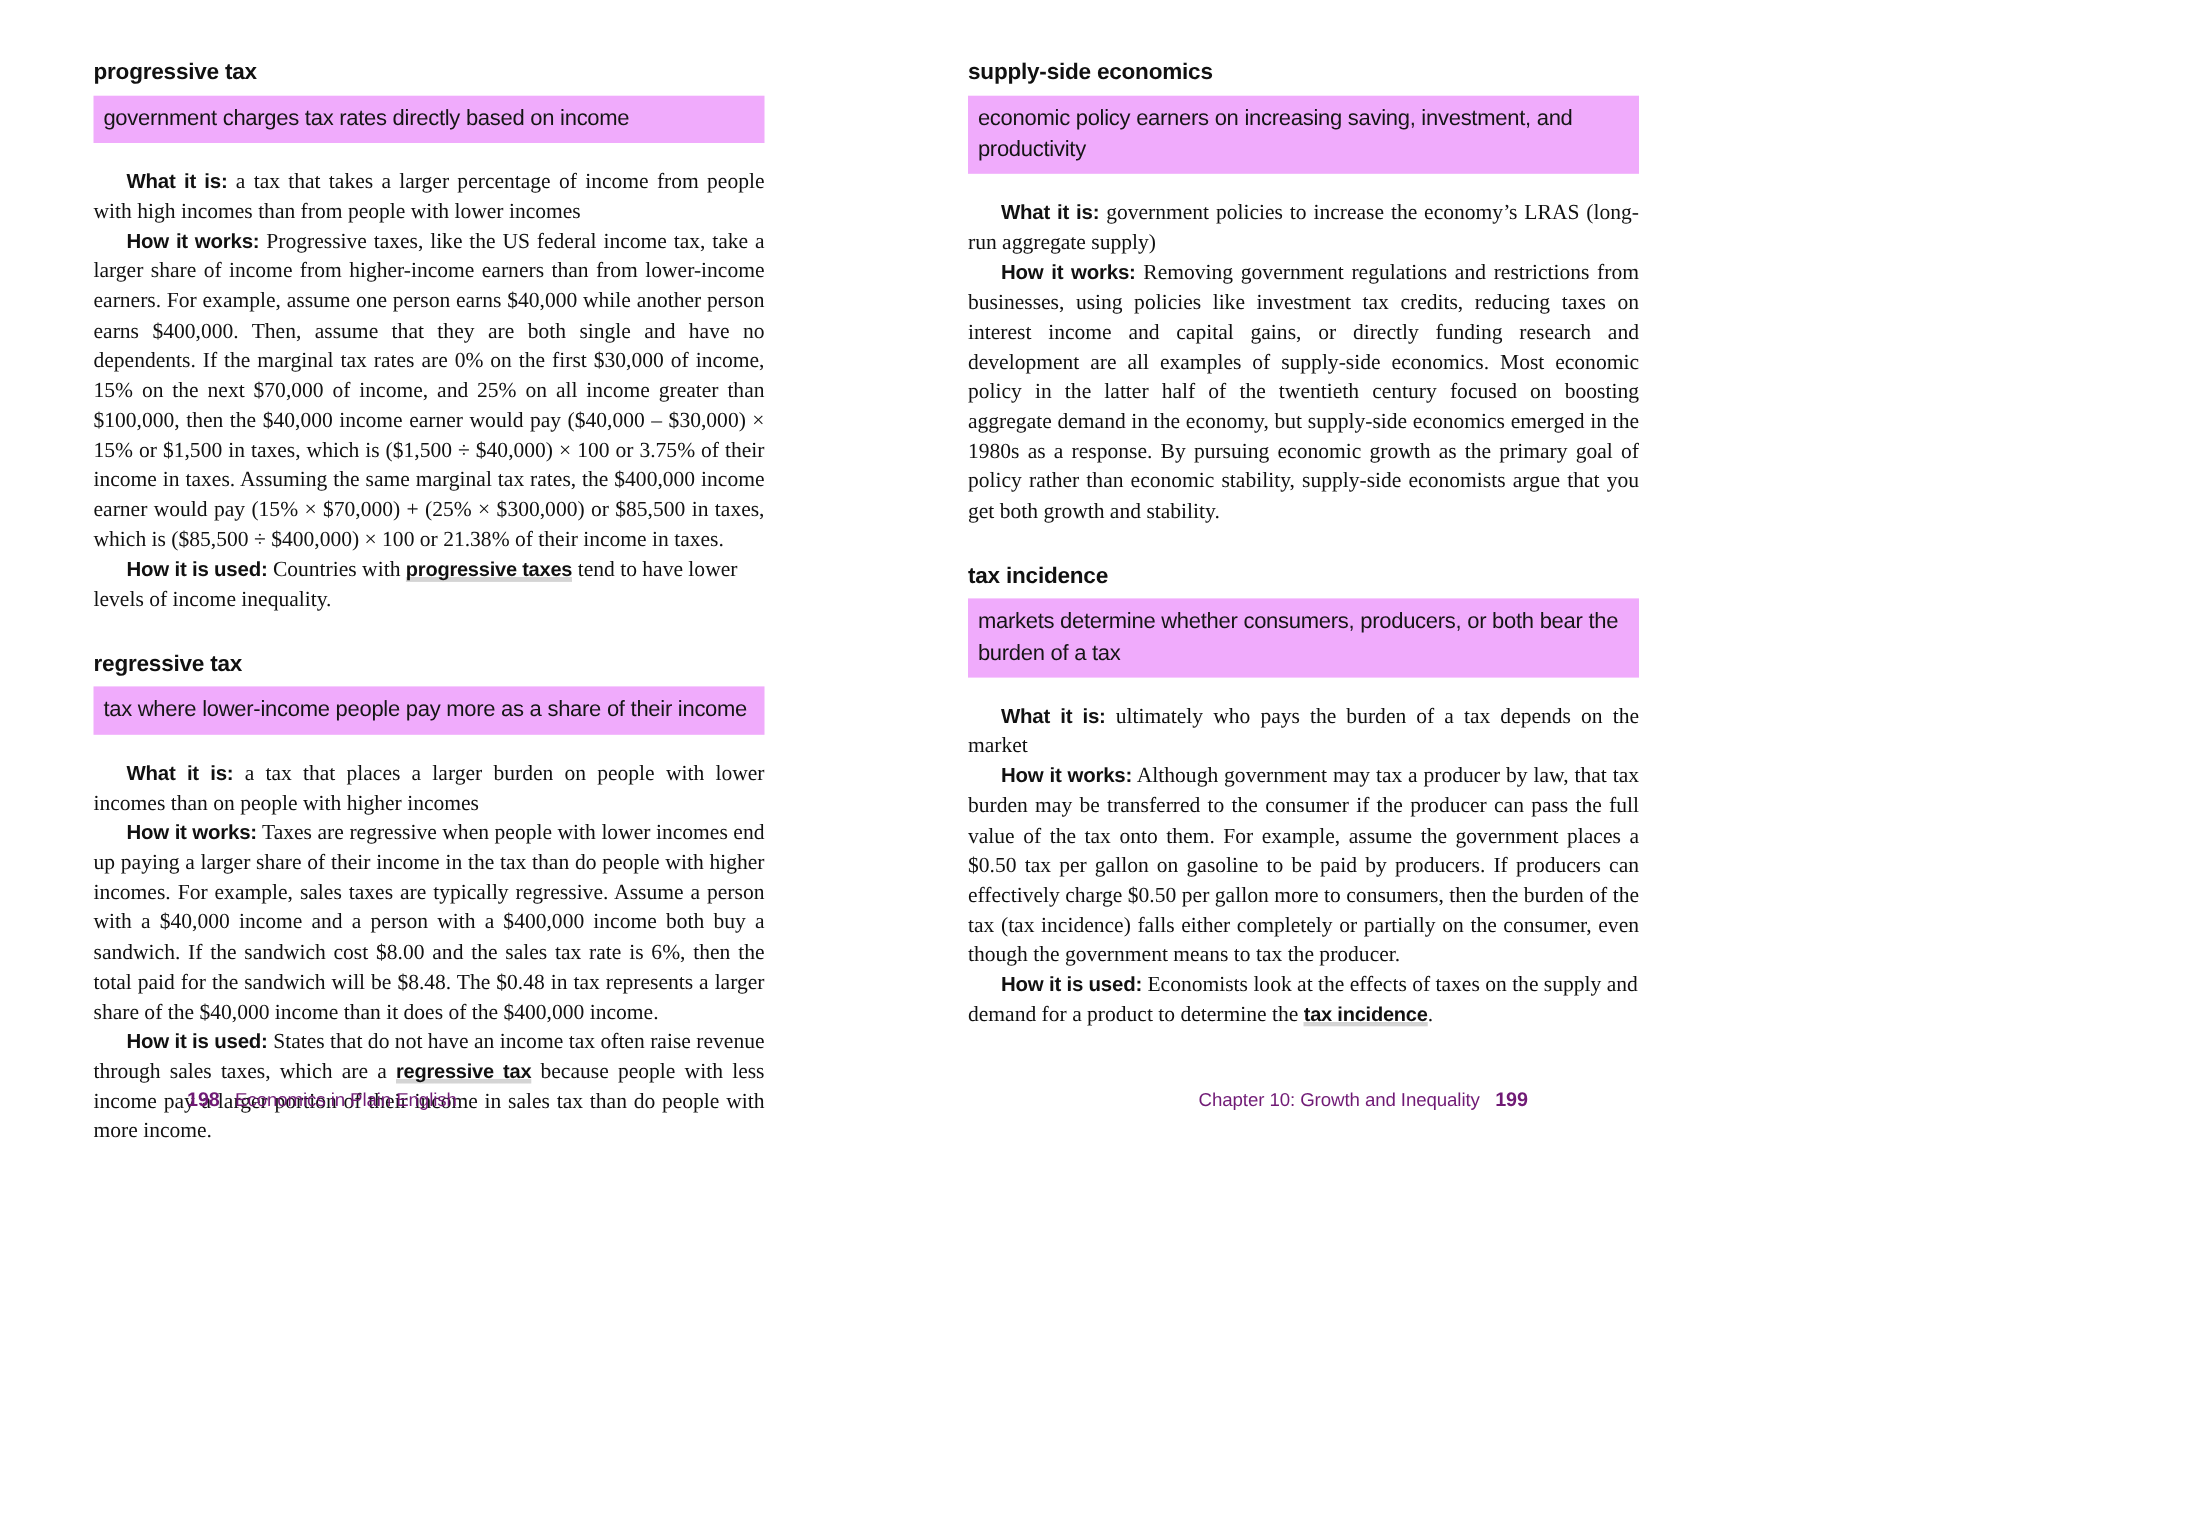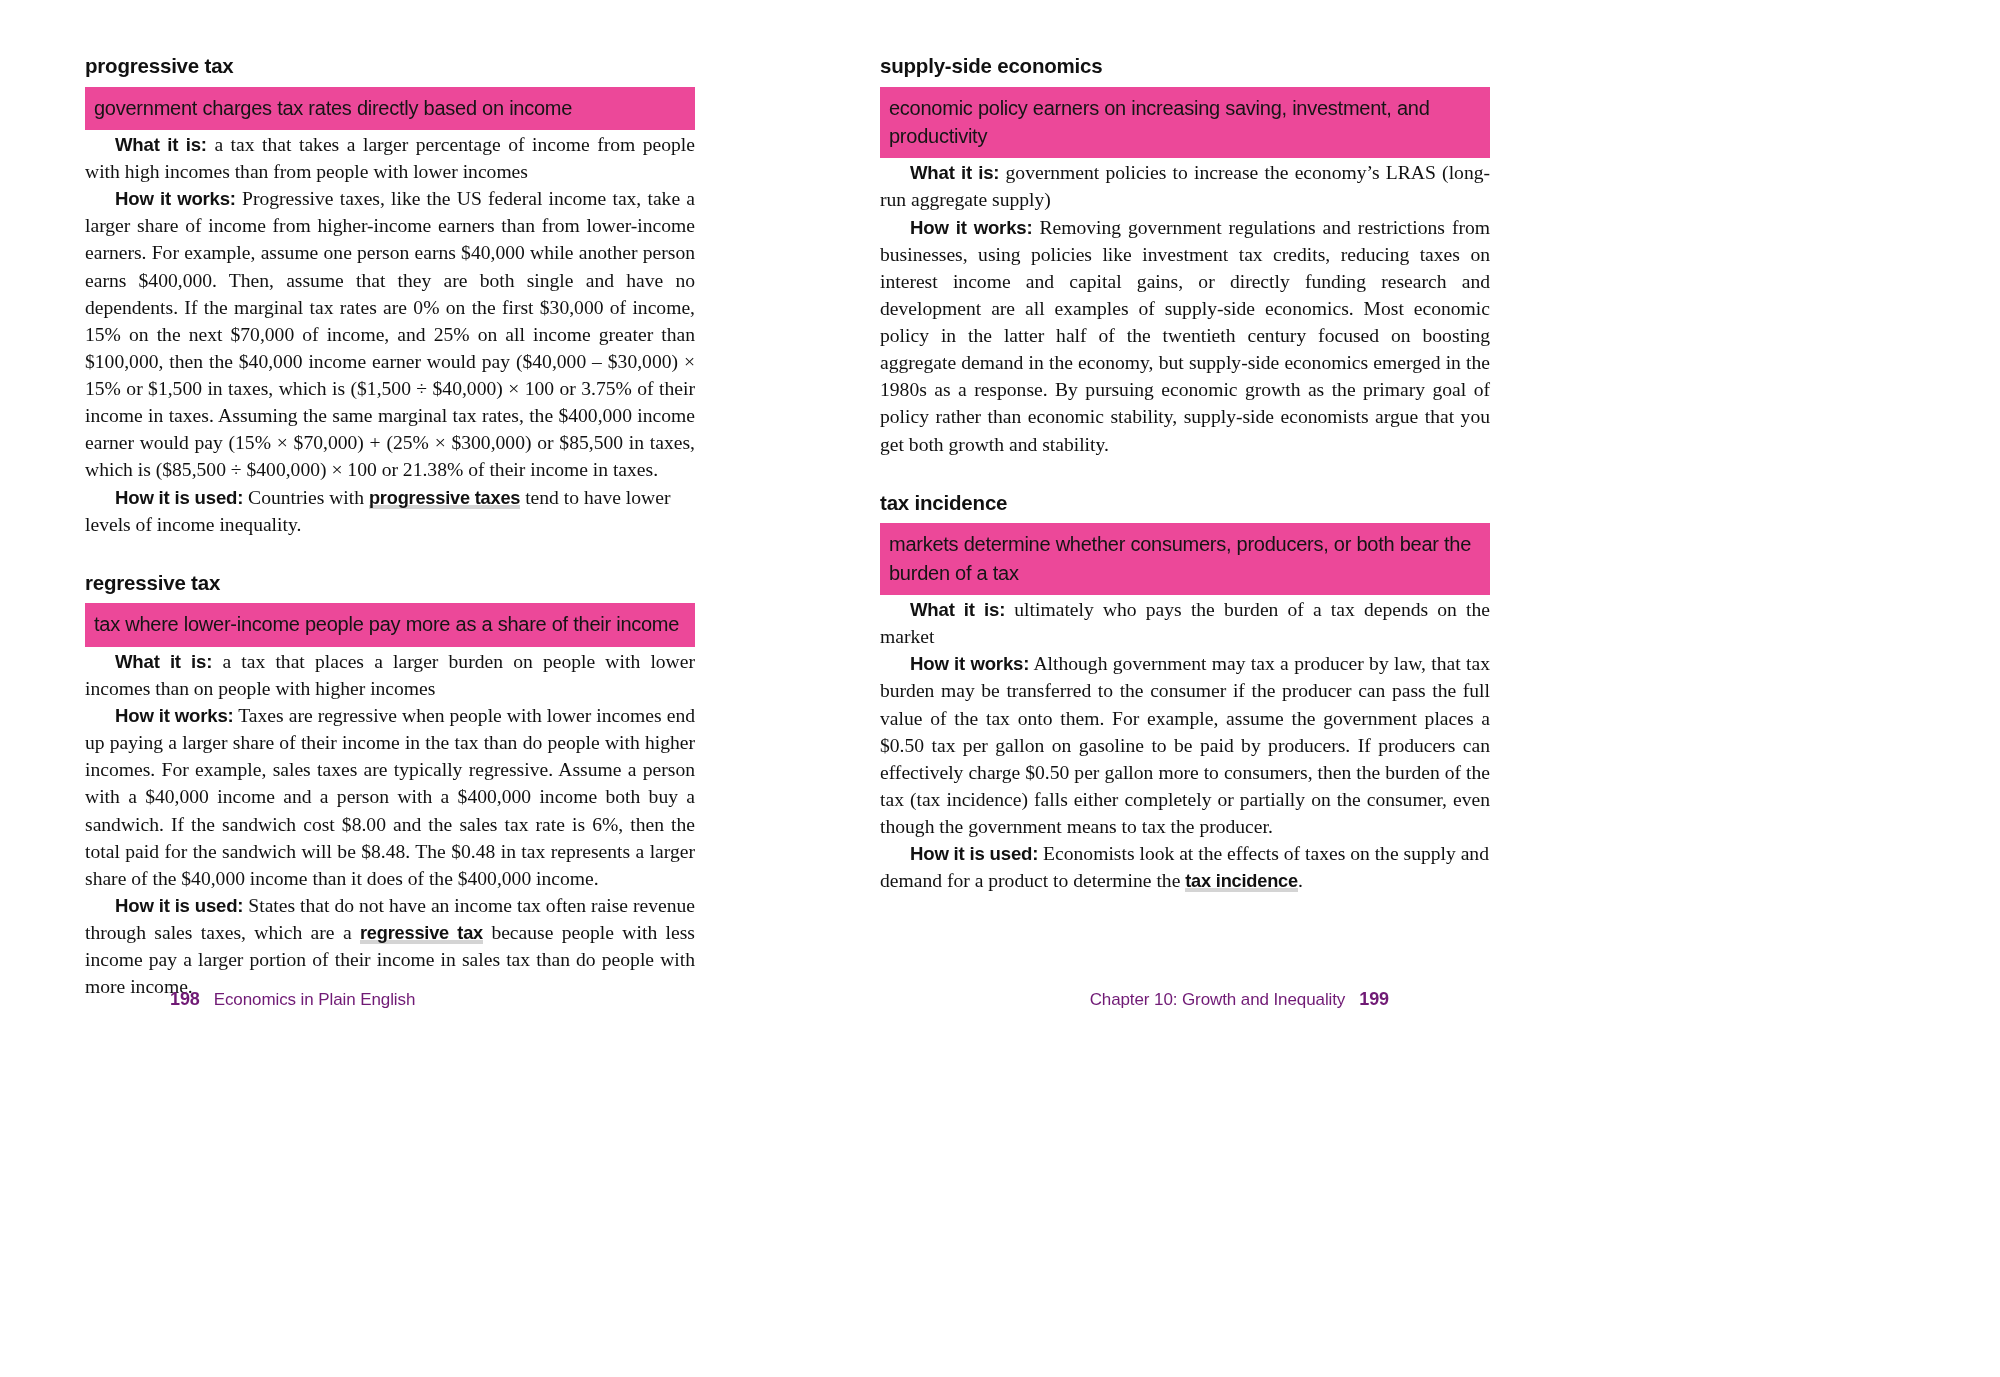"government charges tax rates directly" .definition { background: #ec4899 -> #f0abfc; margin: 0 0 1px 0 -> 0 0 22px 0 }
